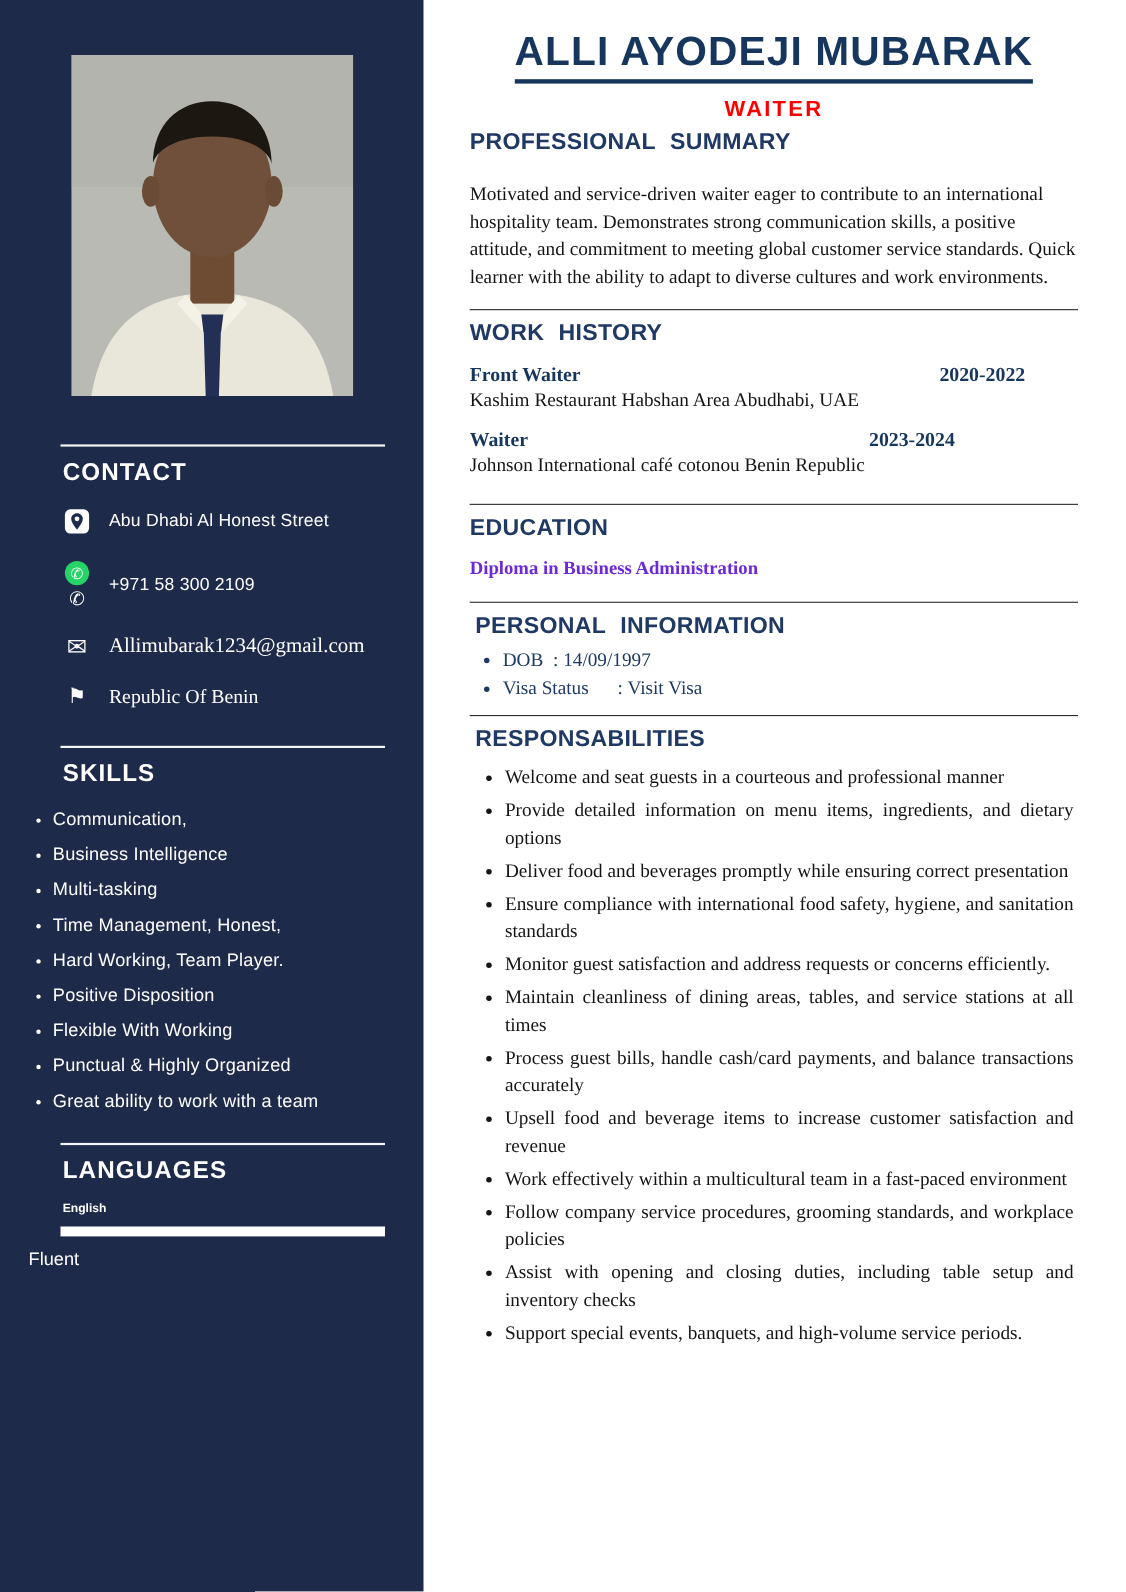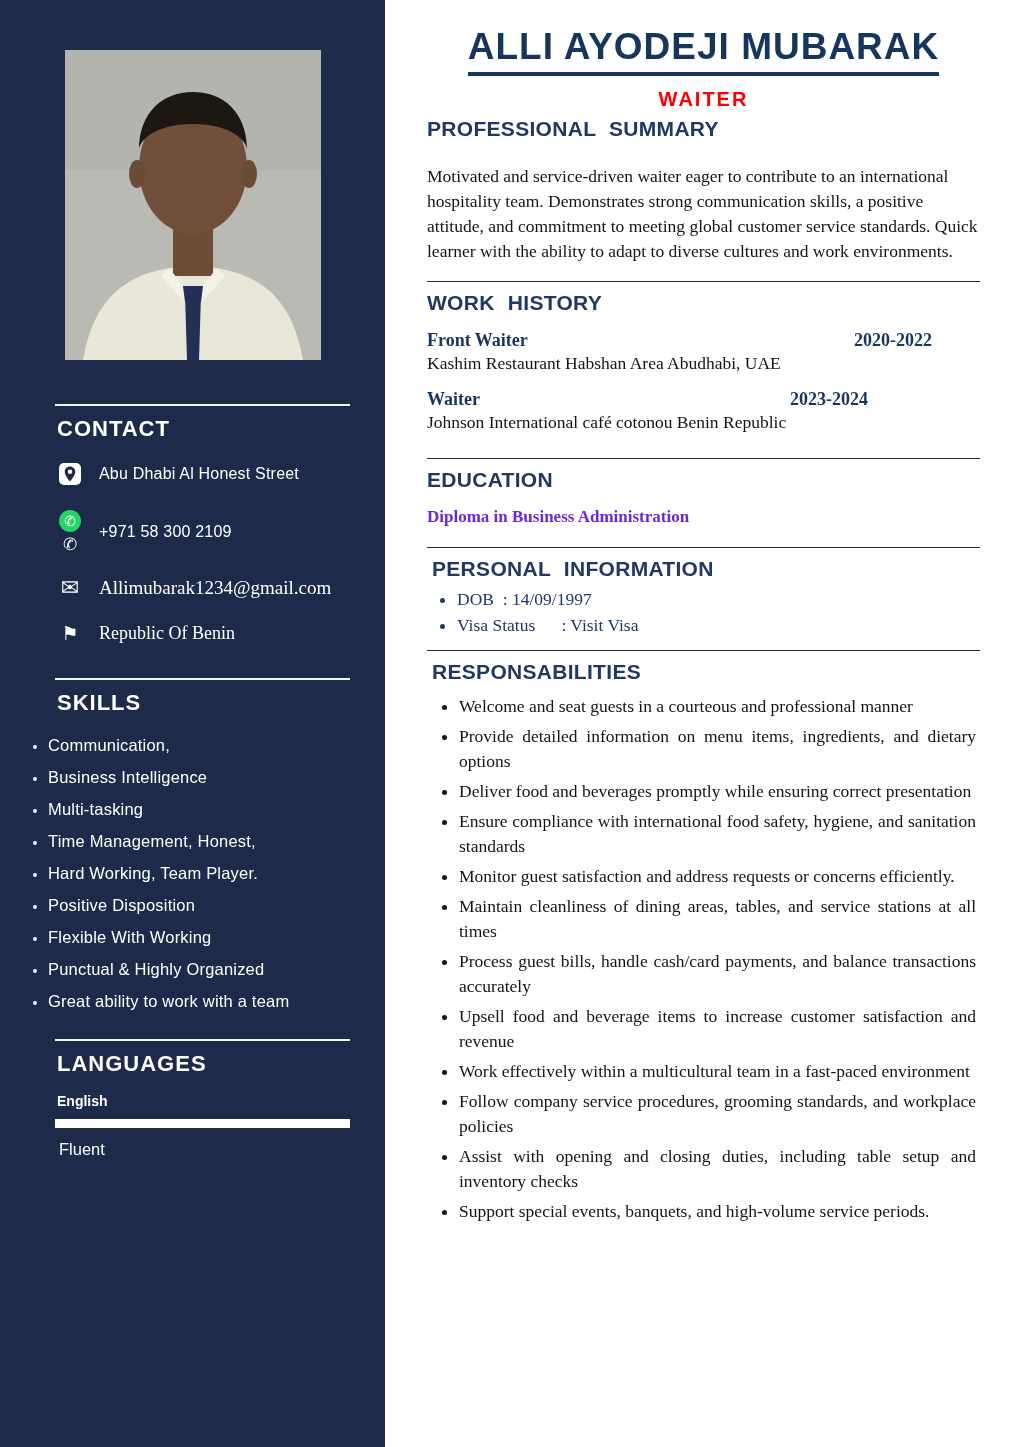"English" .lang-name { font-size: 14px -> 11px }
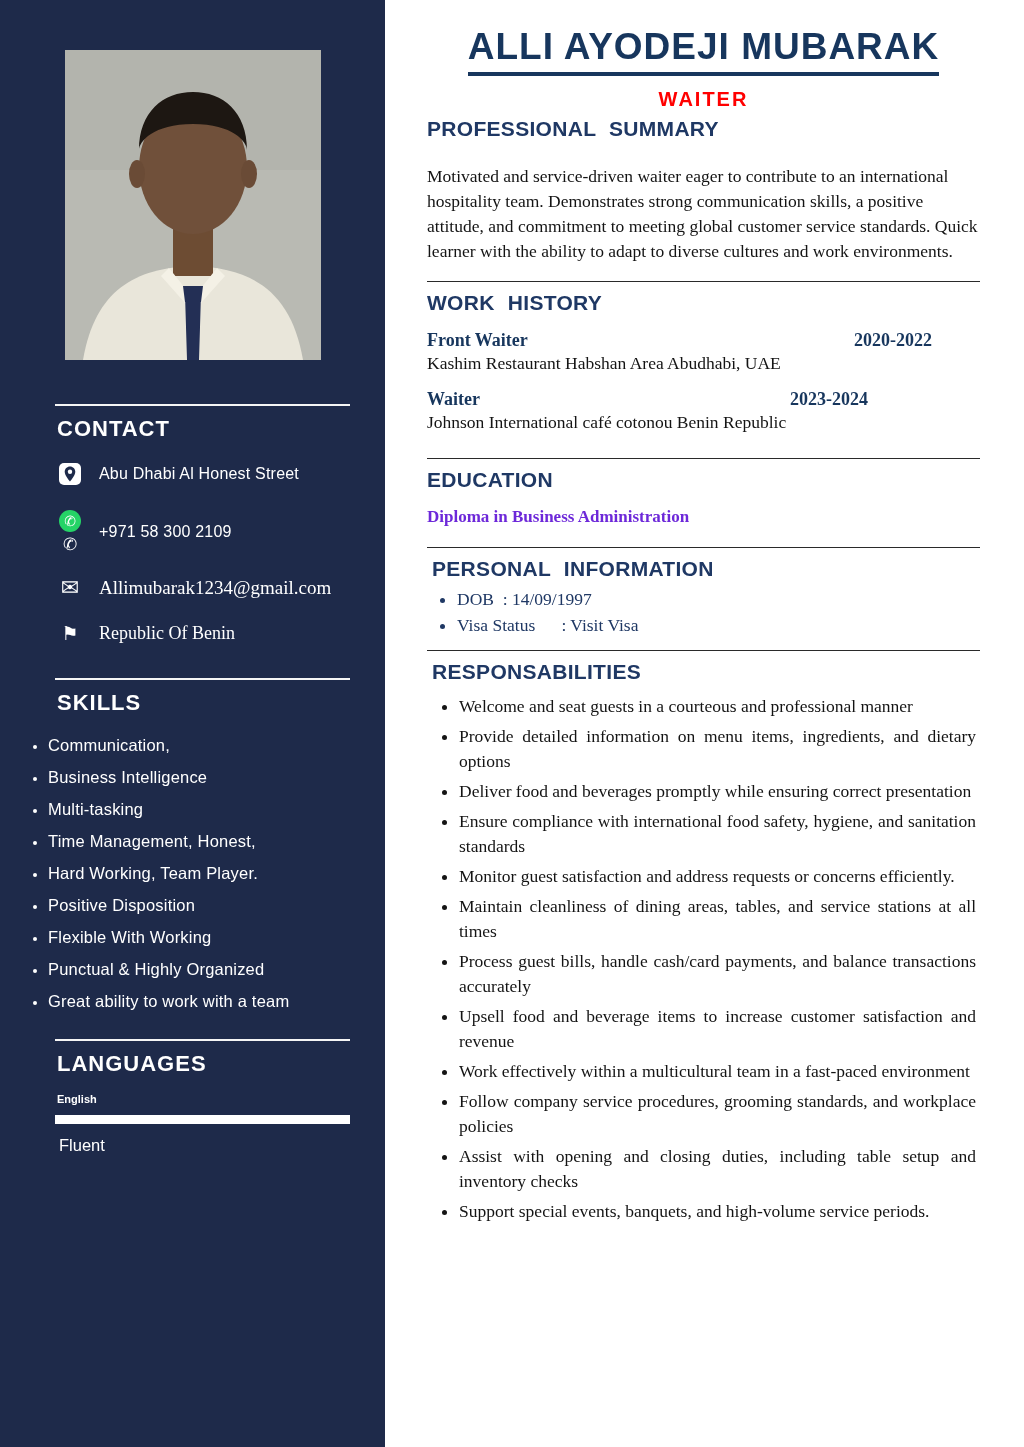"Fluent" .lang-level { padding-left: 59px -> 26px }
